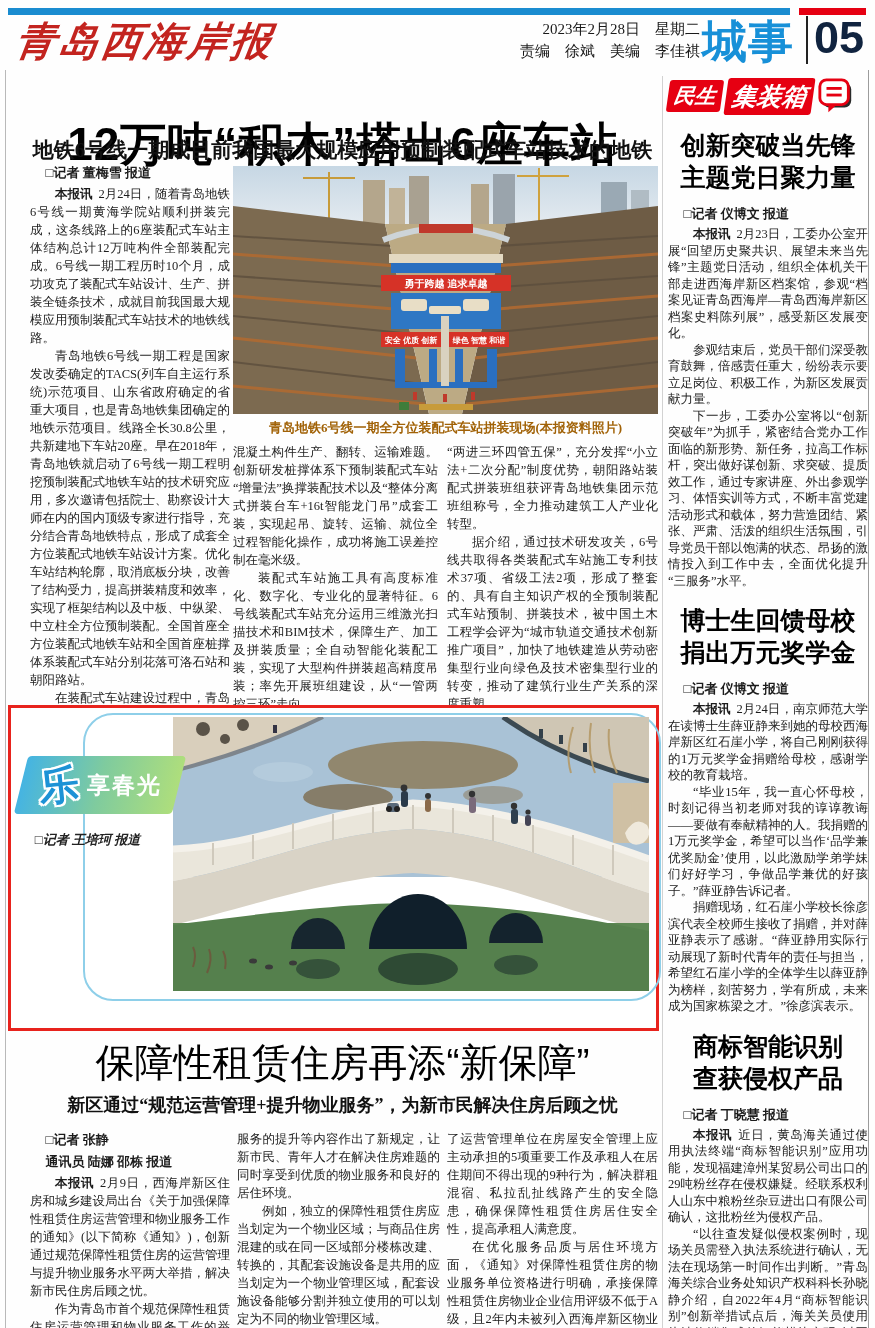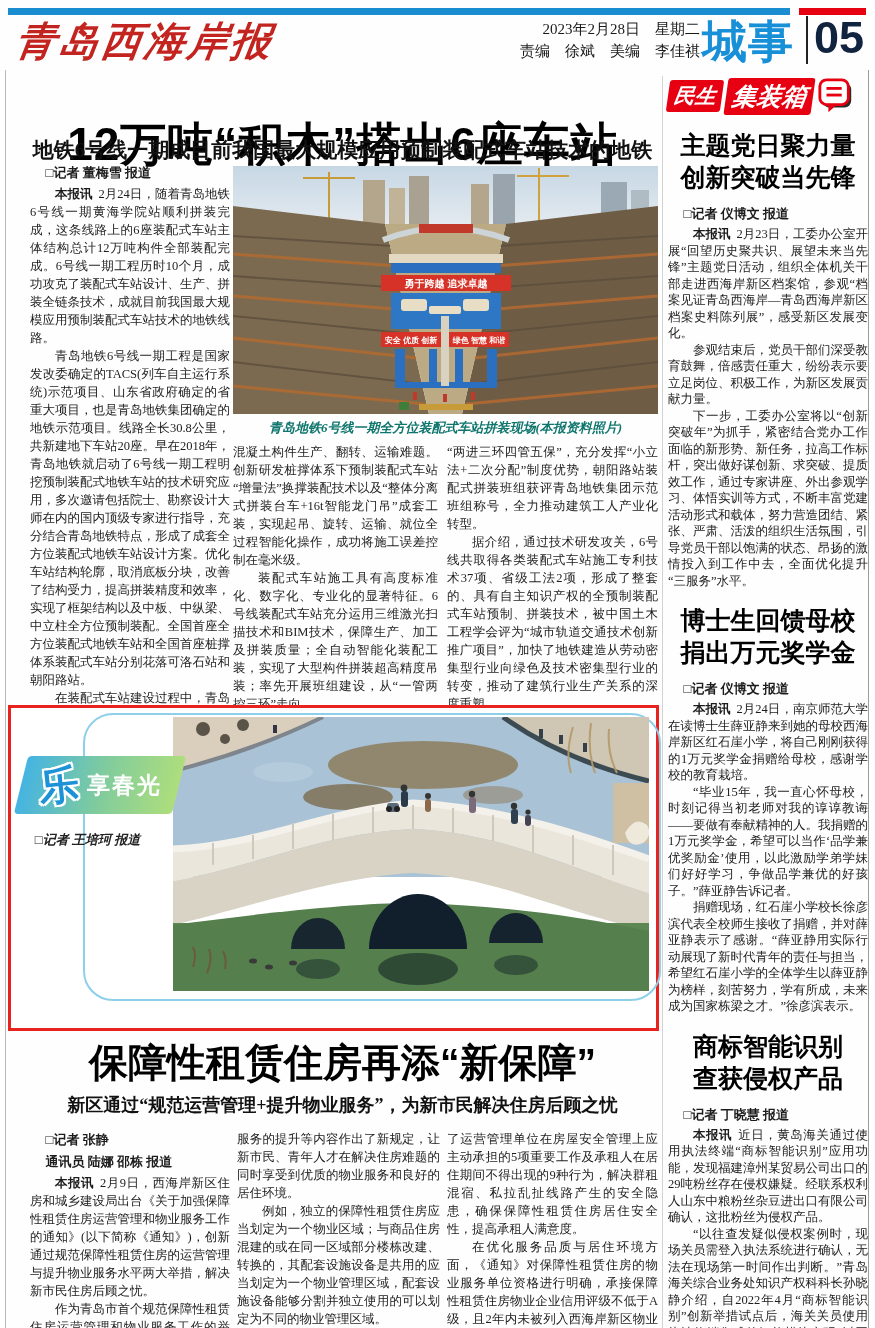"主题党日聚力量" div { order: before "创新突破当先锋" -> after "创新突破当先锋" }
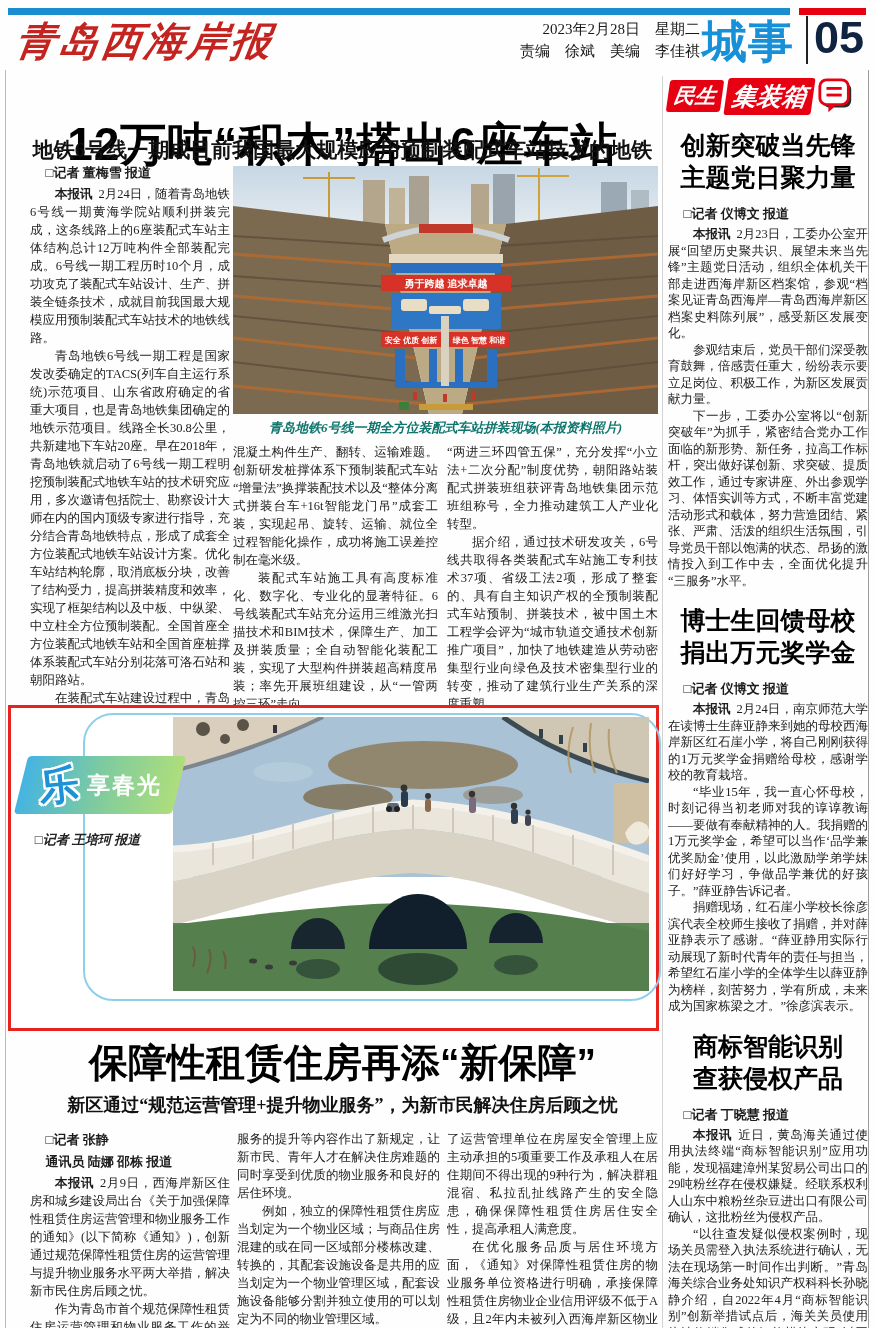"青岛地铁6号线一期全方位装配式车站拼装现场(本报资料照片)" .caption { color: #0f766e -> #a16207; font-style: italic -> none }
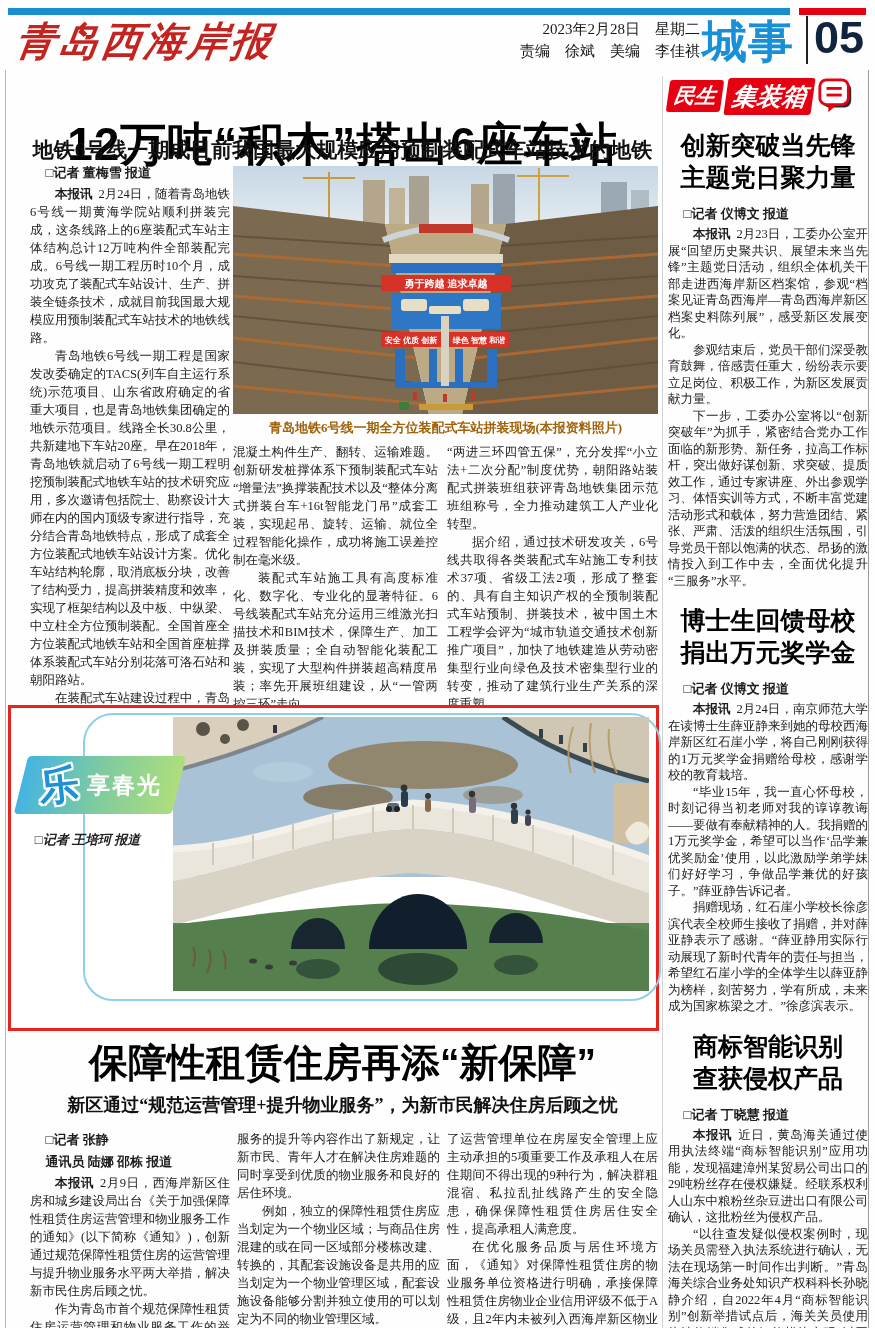"保障性租赁住房再添“新保障”" .h-housing { font-weight: 700 -> 400 }
